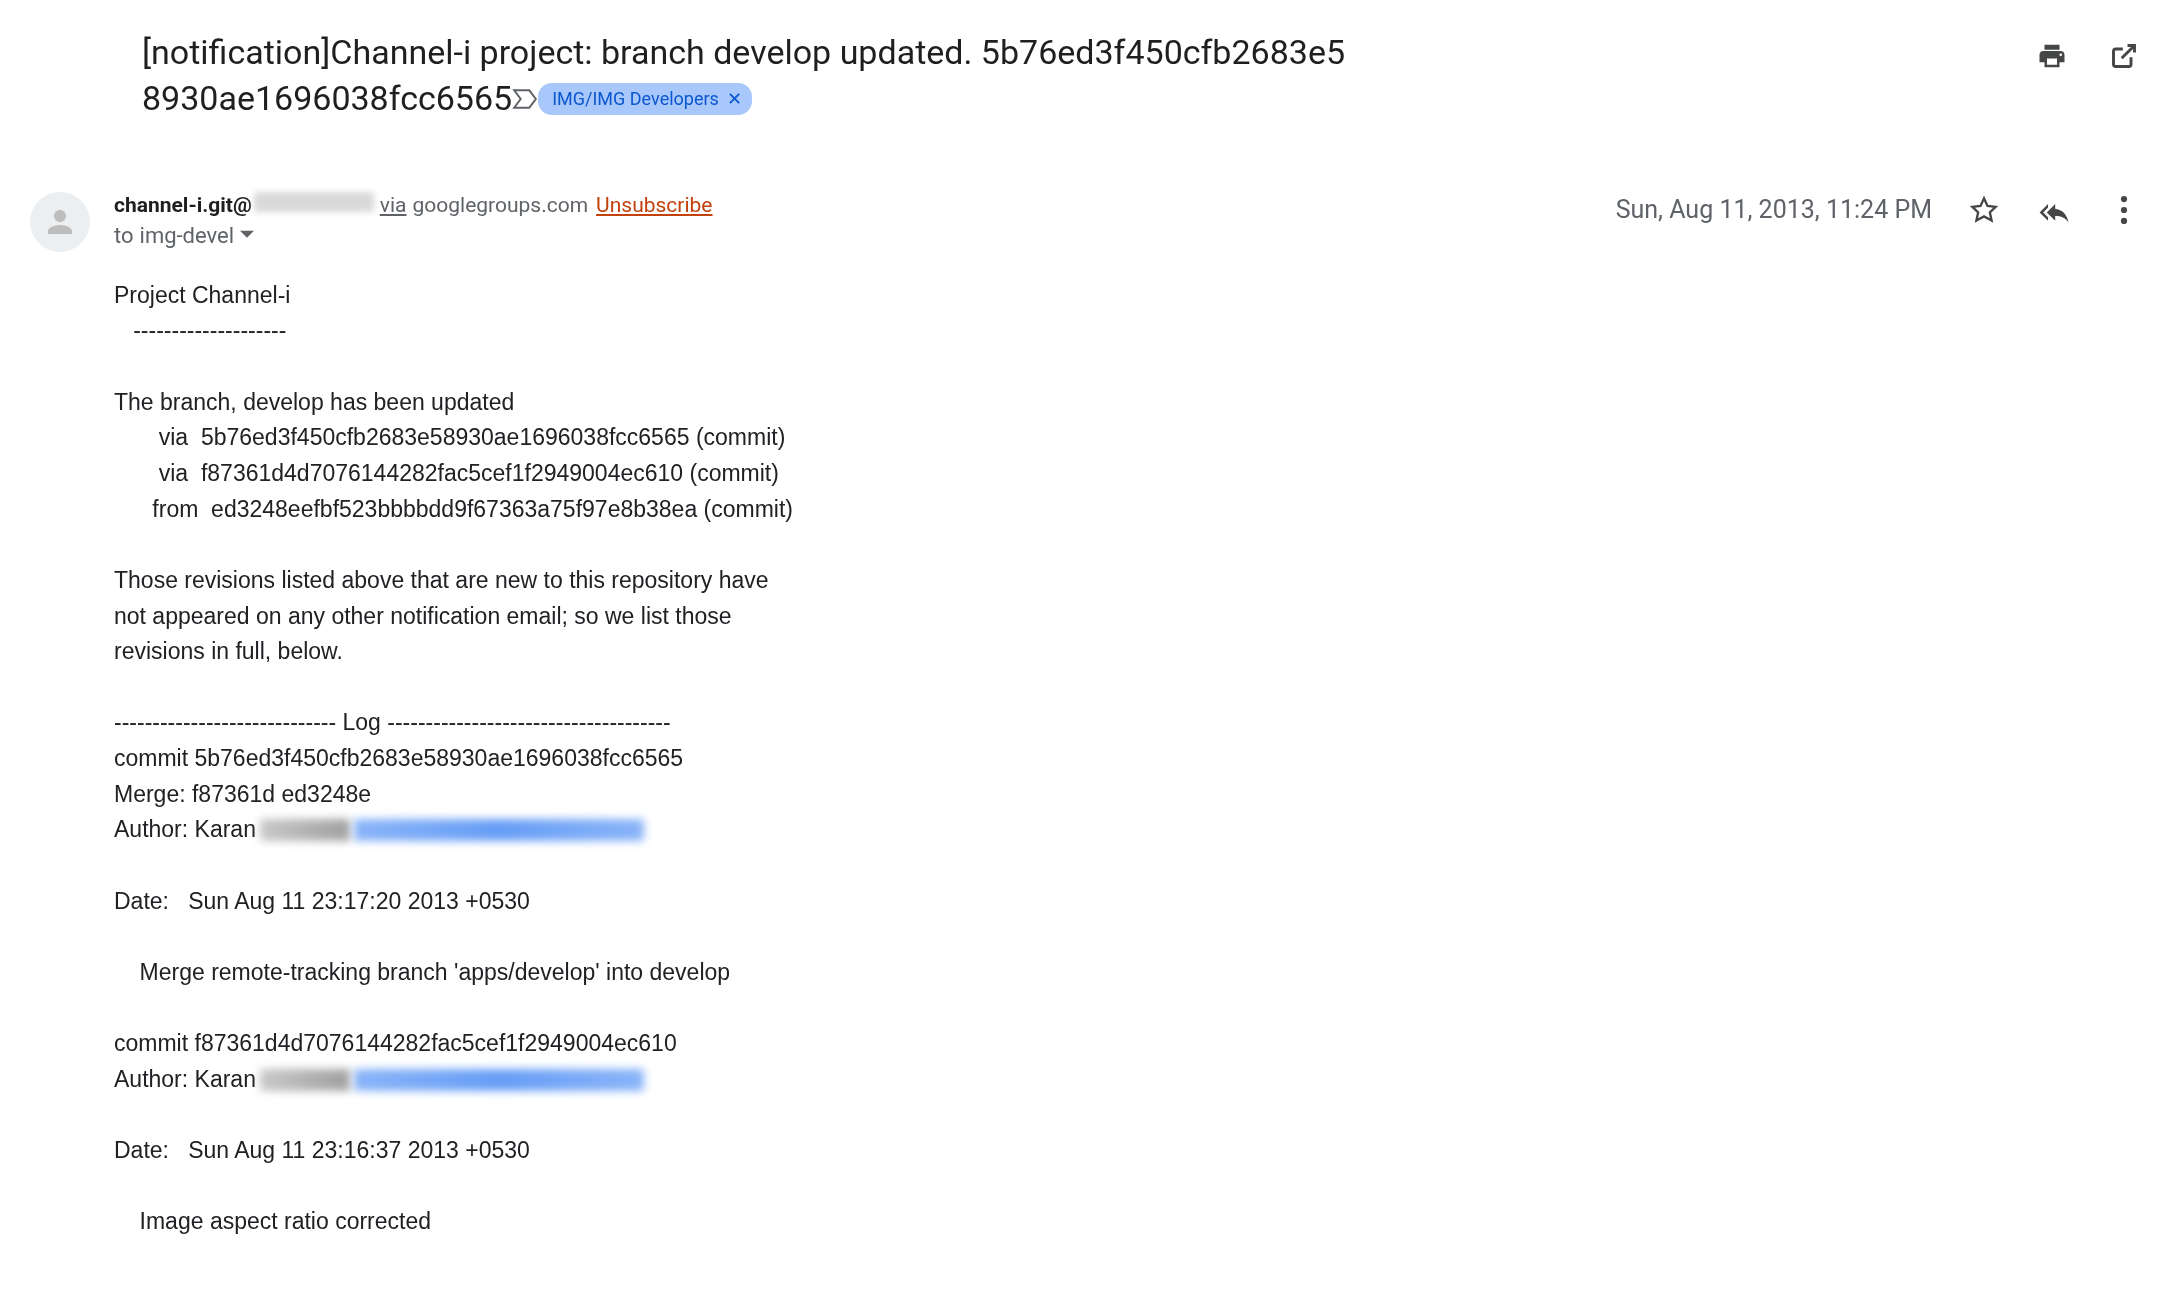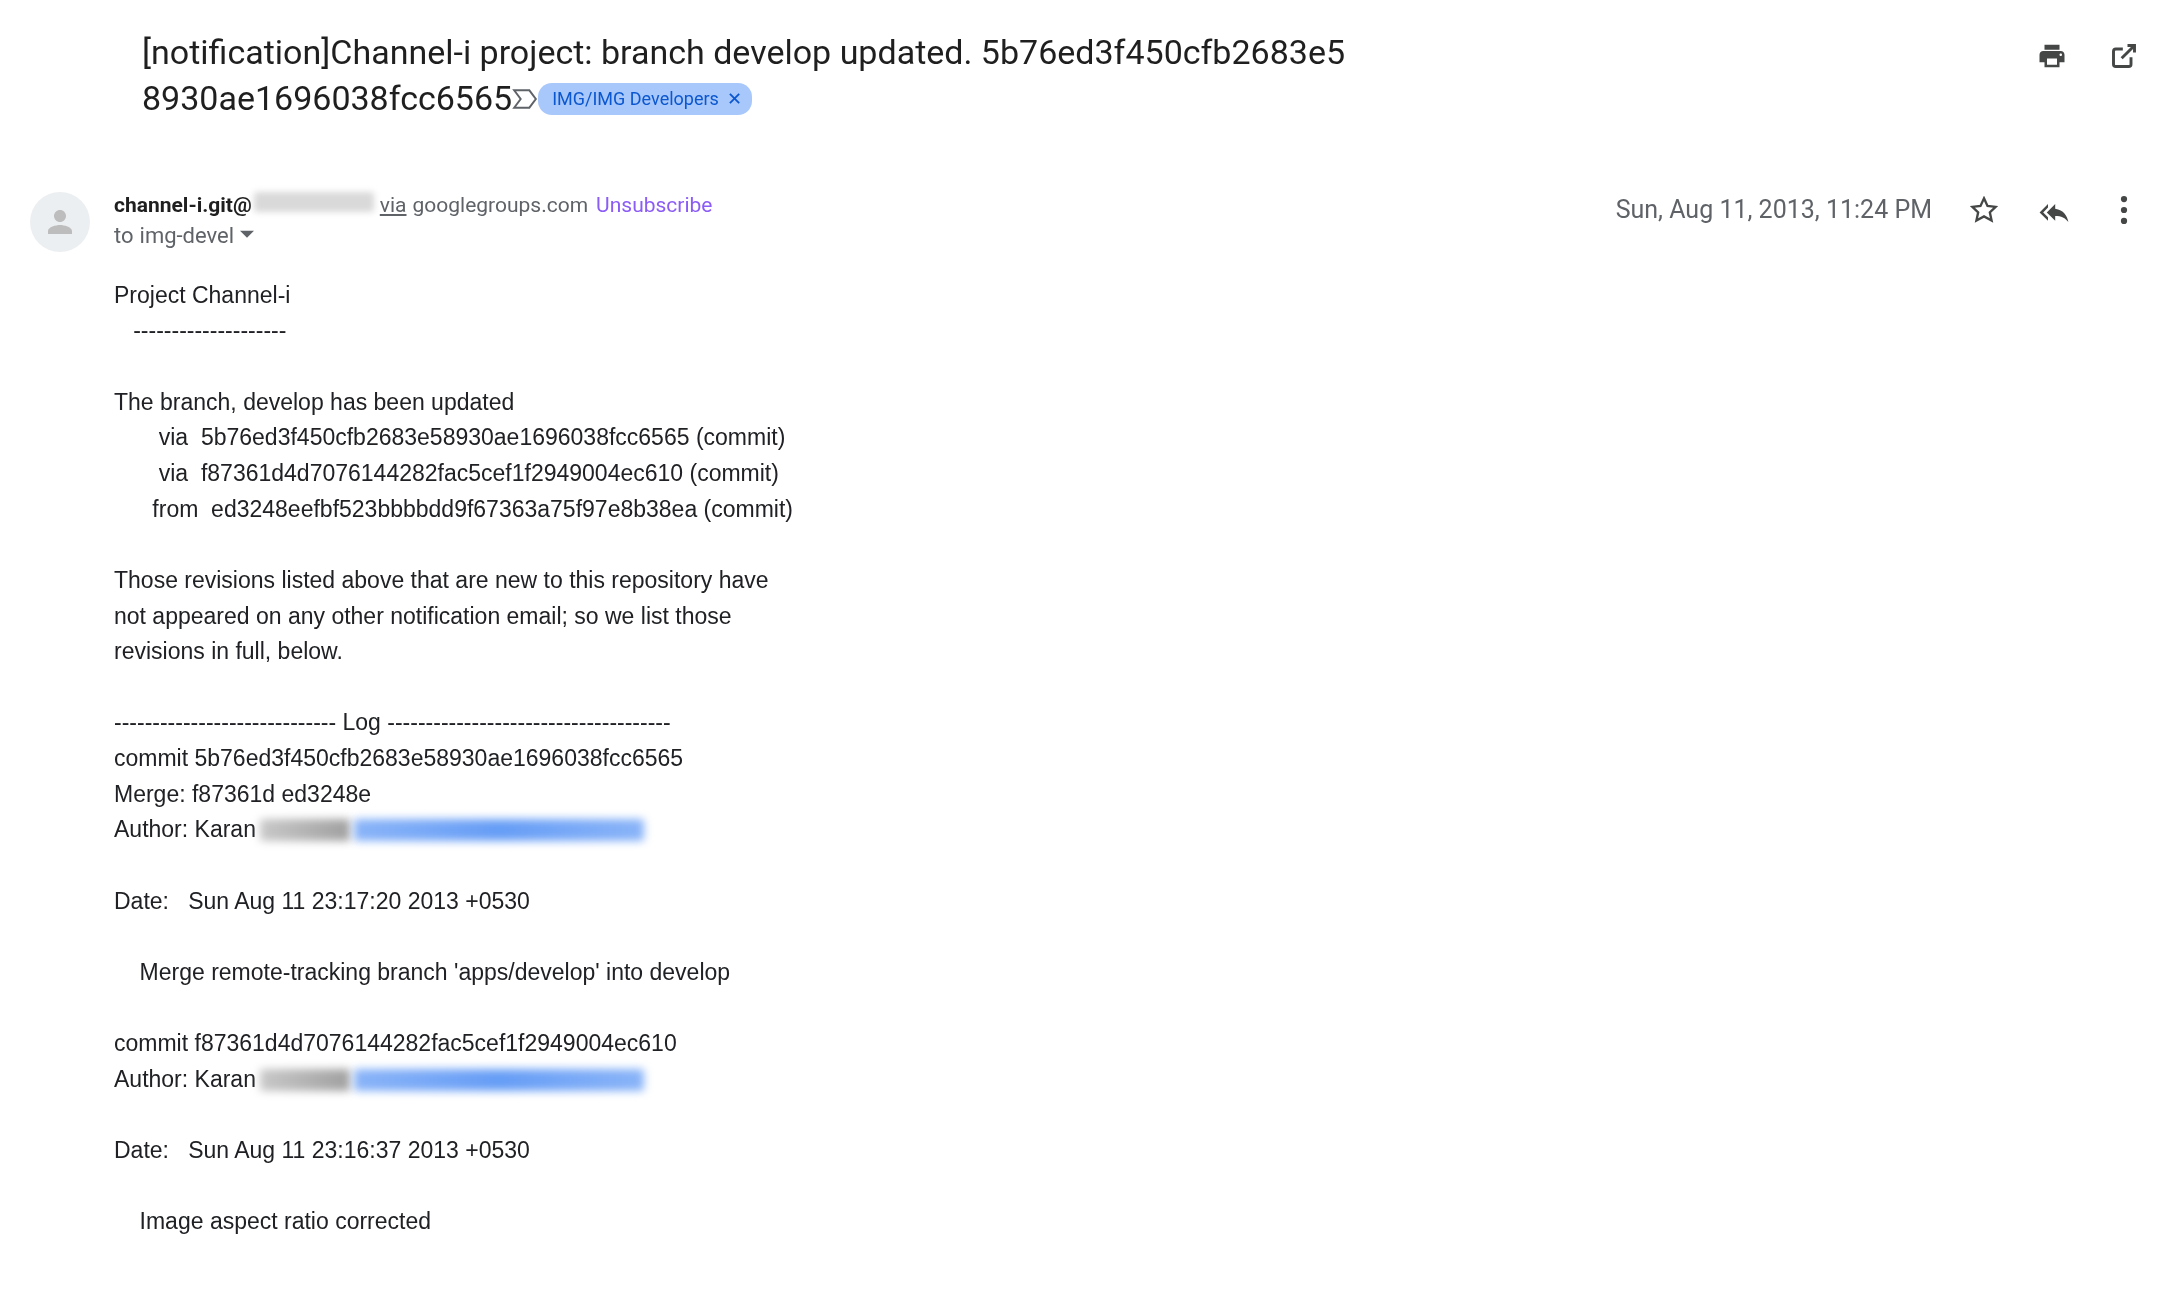"Unsubscribe" .unsubscribe { color: #8b5cf6 -> #c2410c; text-decoration: none -> underline }
